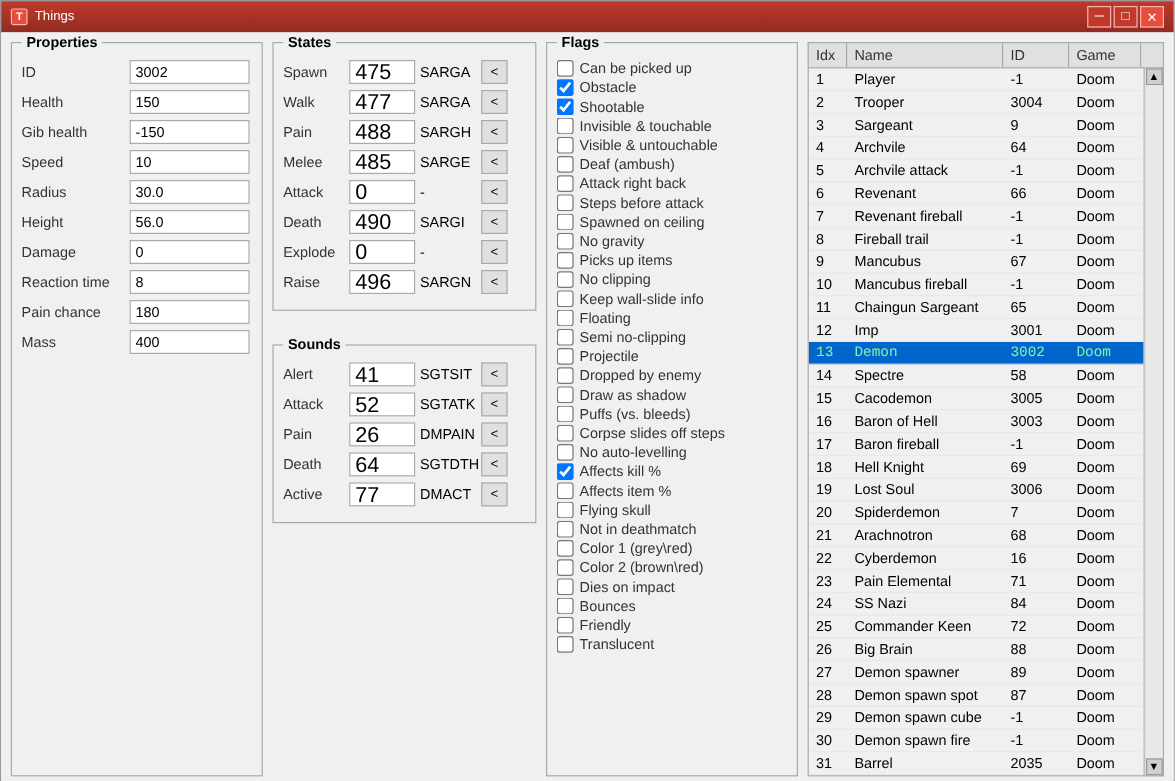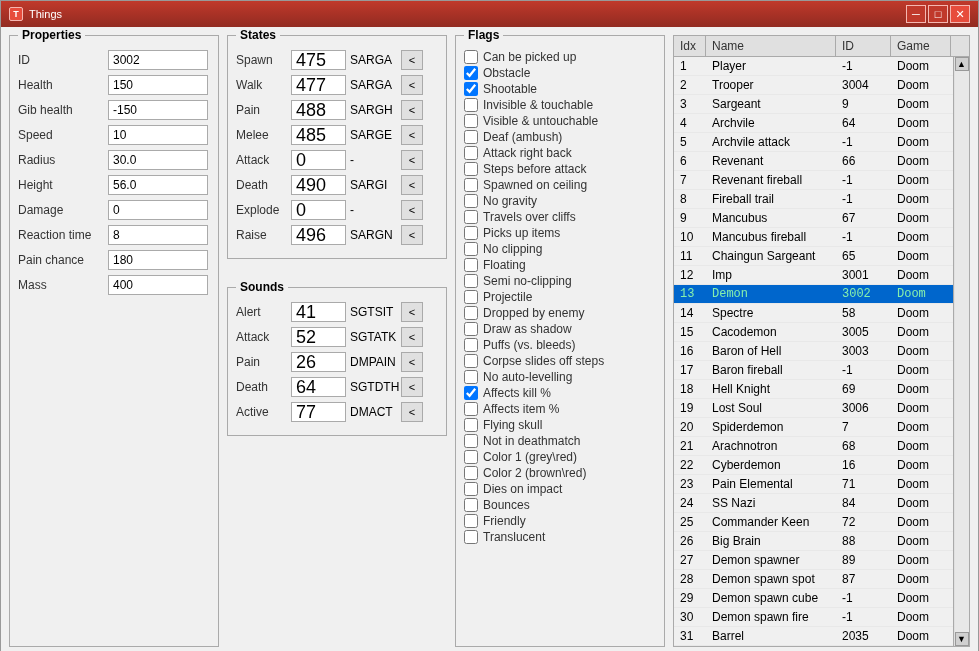"Travels over cliffs" div.flag-row { html: <div> <input> <span>Travels over cliffs</span> </div> -> none }
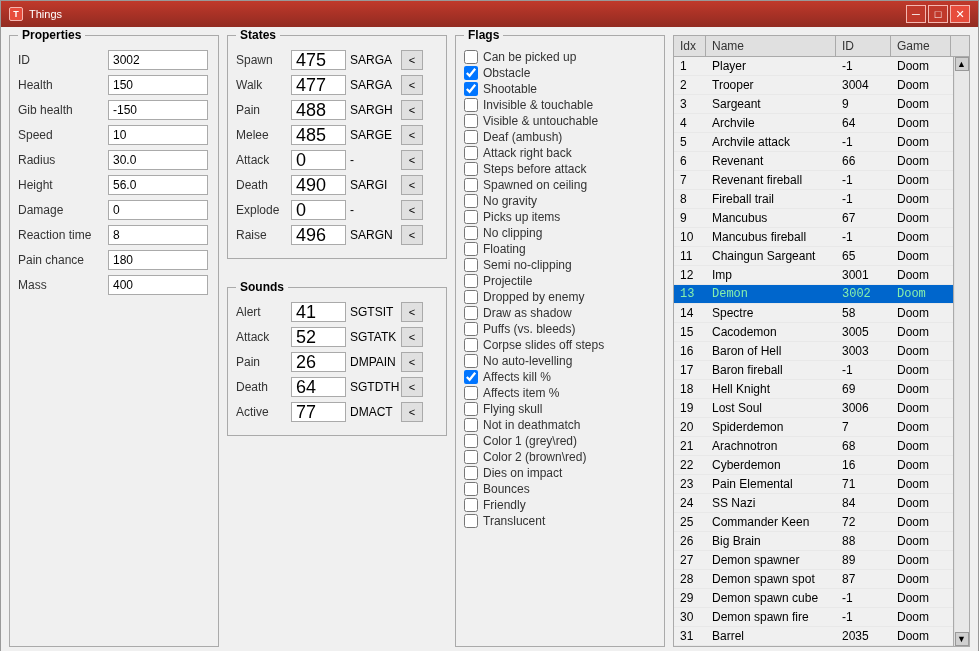"Keep wall-slide info" div.flag-row { html: none -> <div> <input> <span>Keep wall-slide info</span> </div> }
